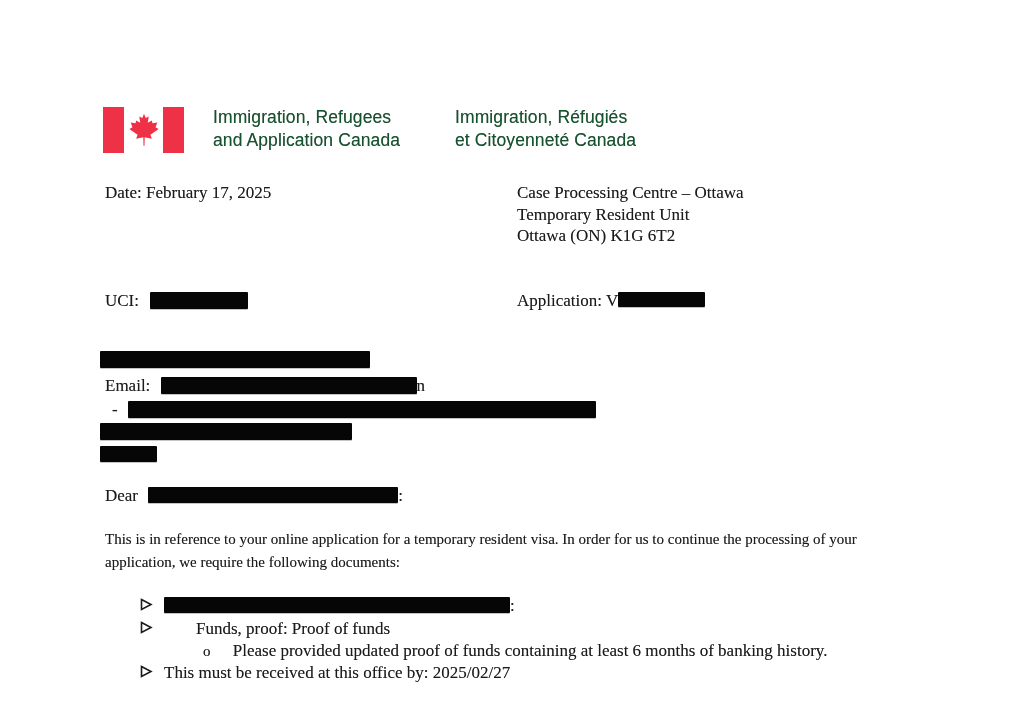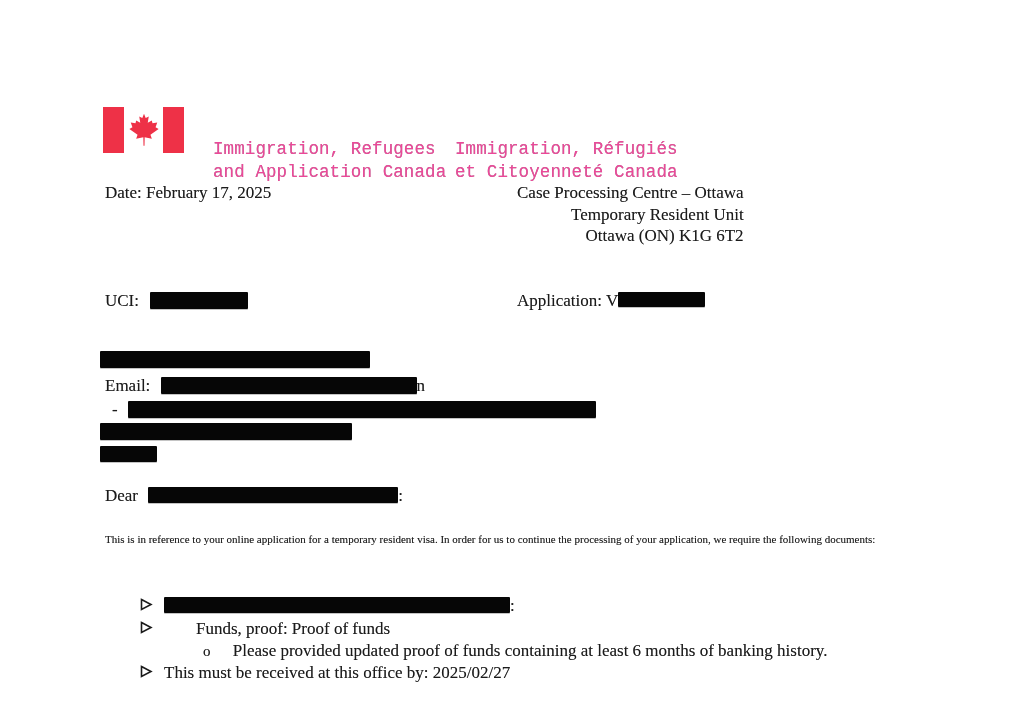"Immigration, Refugees" .dept { color: #ec4899 -> #14532d; font-family: Liberation Mono, monospace -> Liberation Sans, sans-serif; margin-top: 32px -> none }
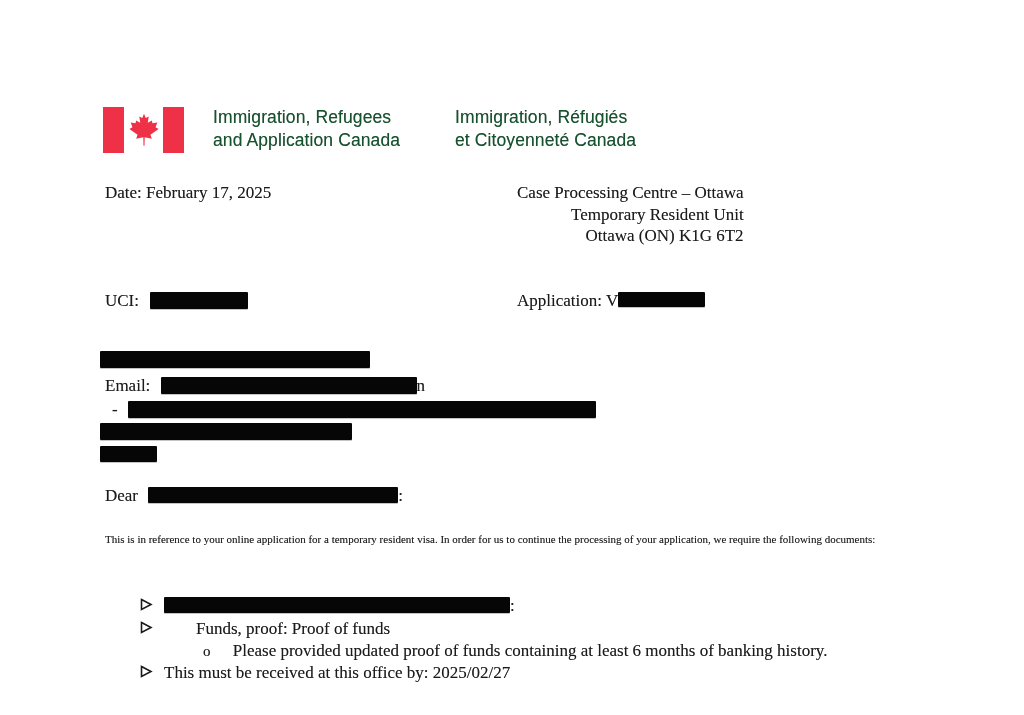"Date: February 17, 2025" .txt { text-align: right -> none }
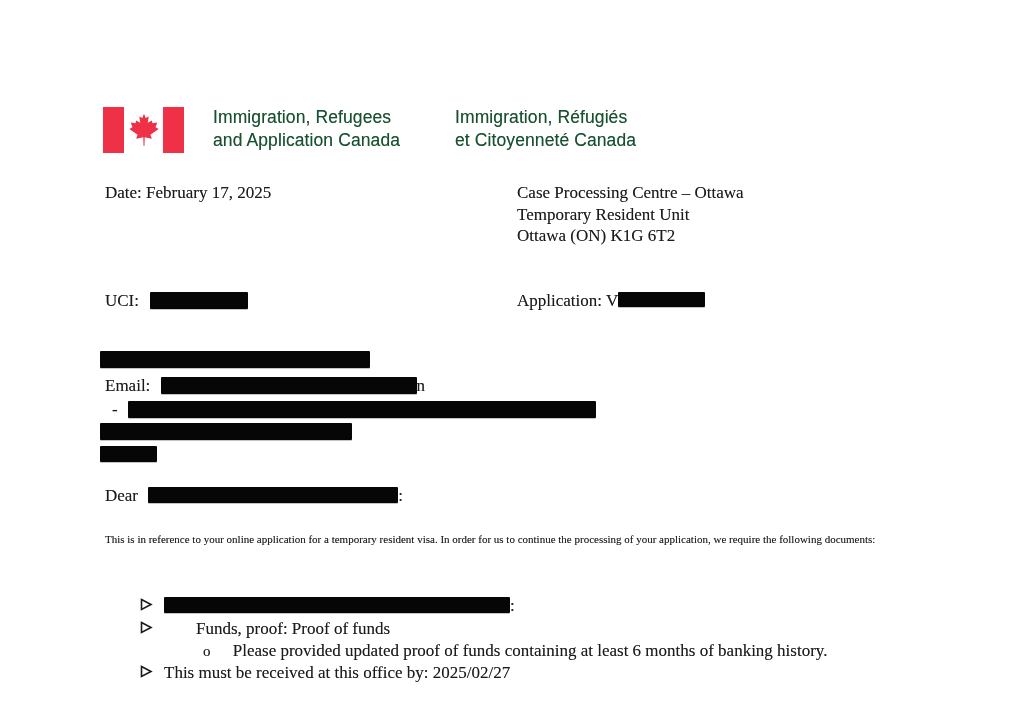"This is in reference to" .para { font-size: 11px -> 15px }
